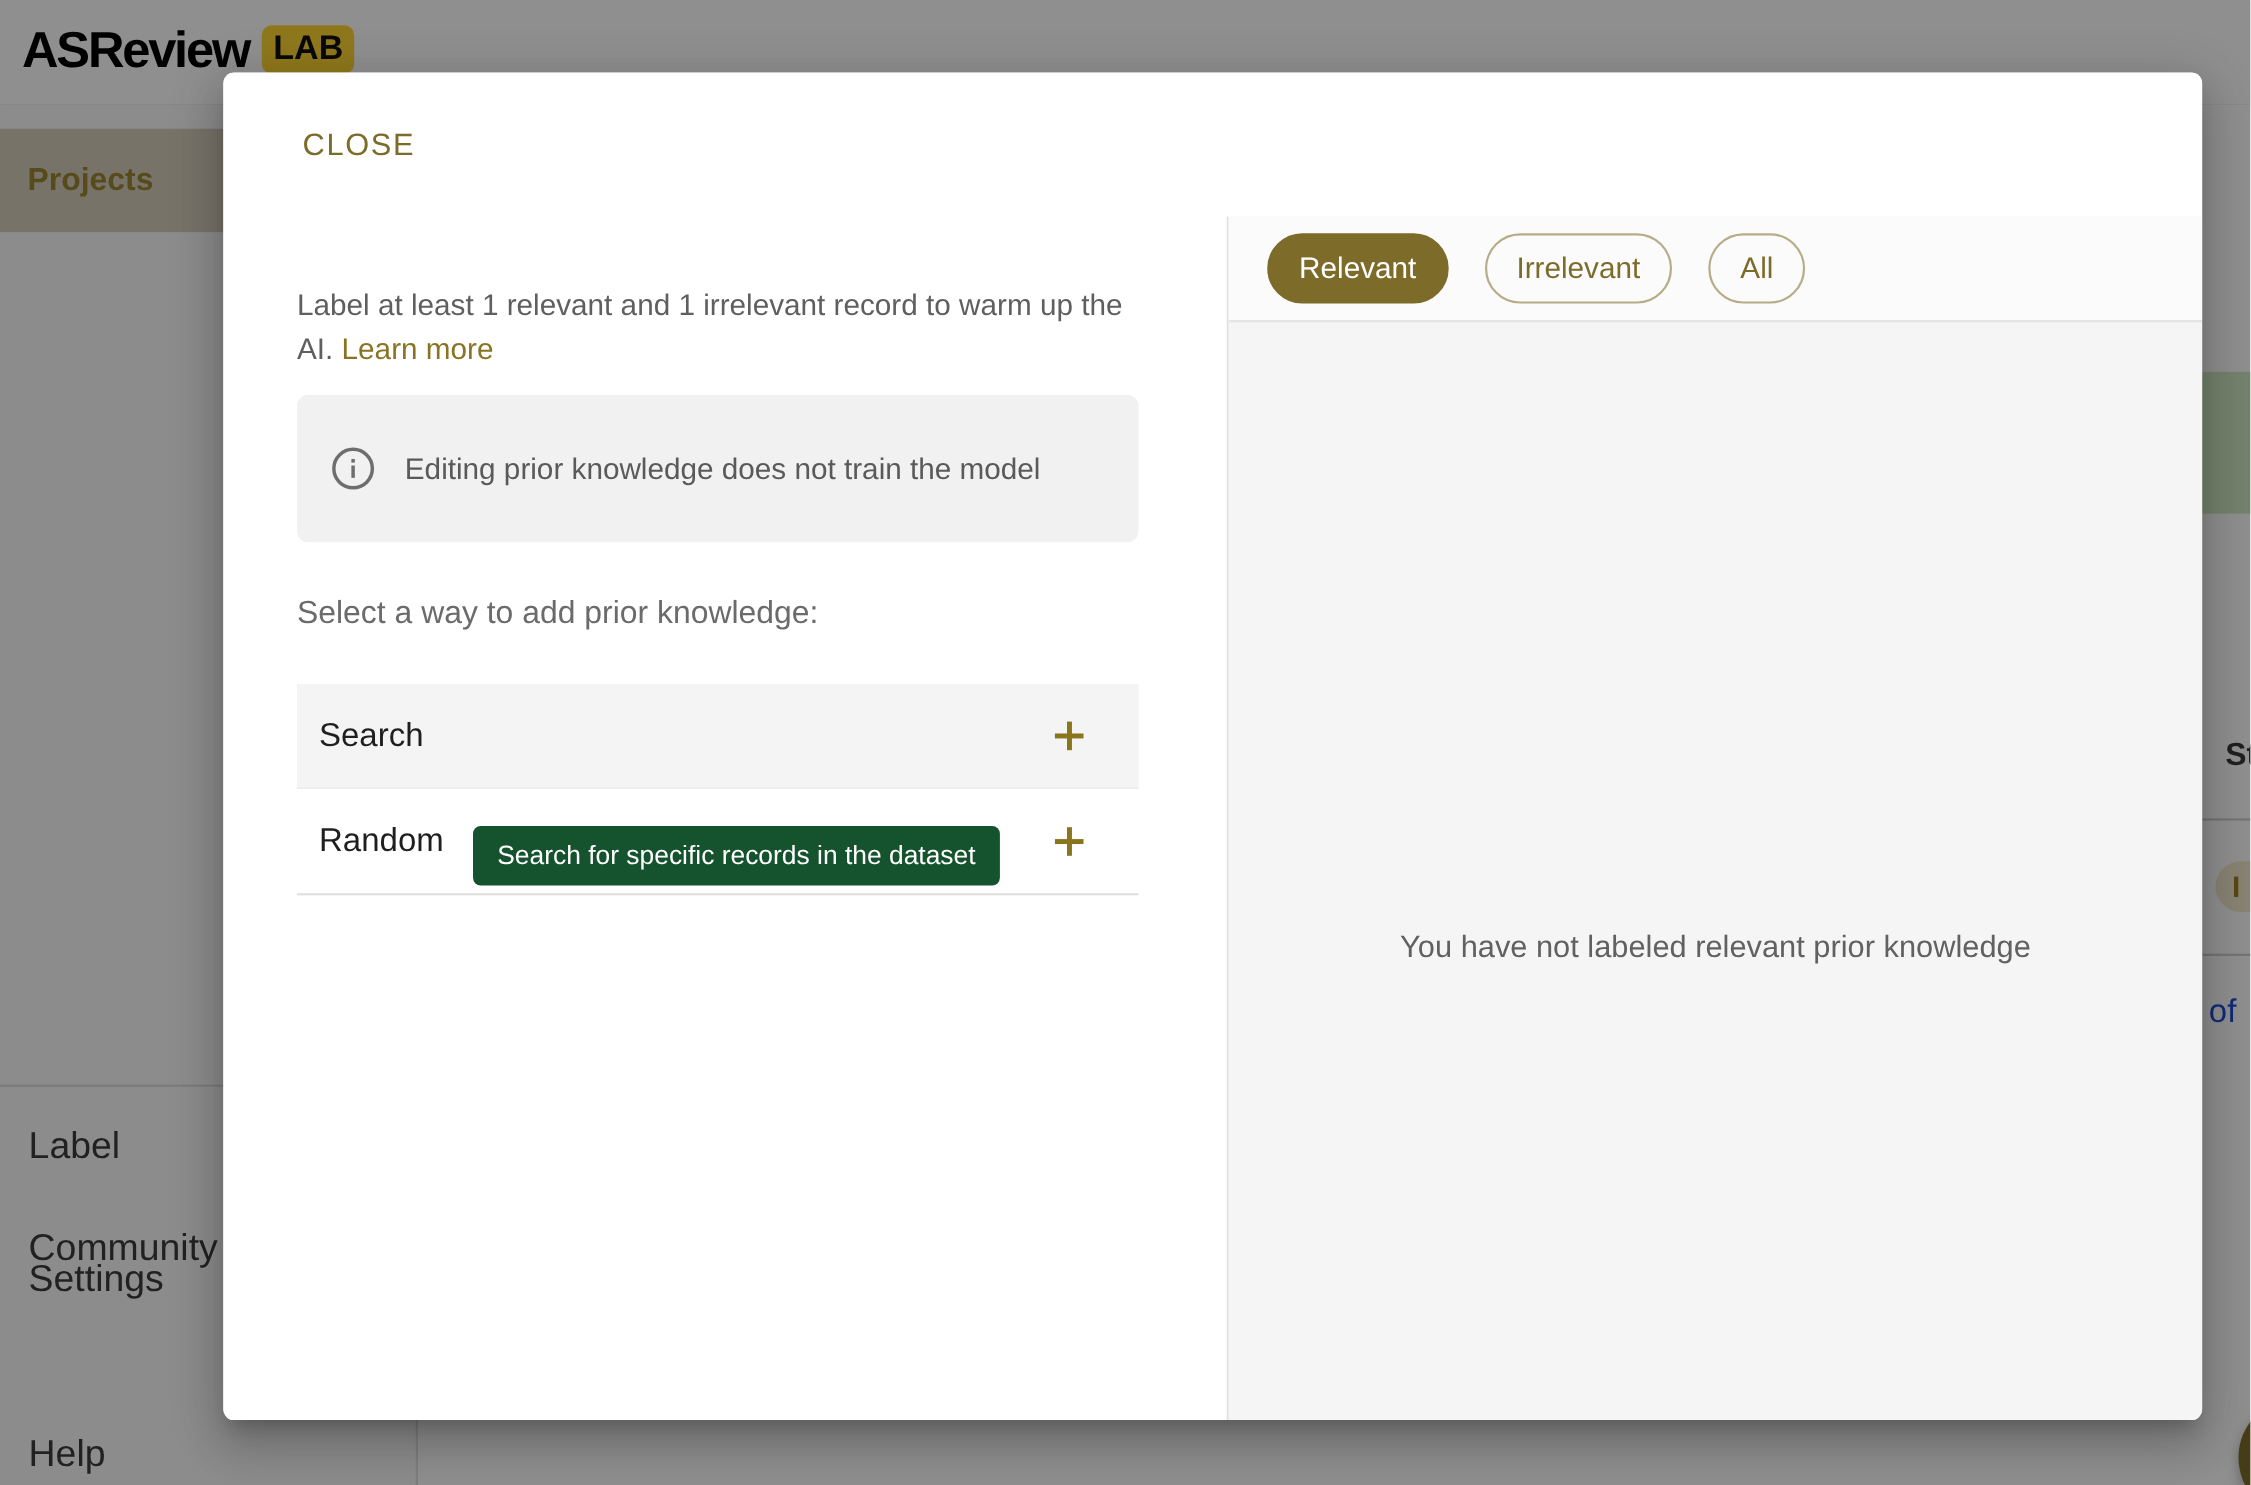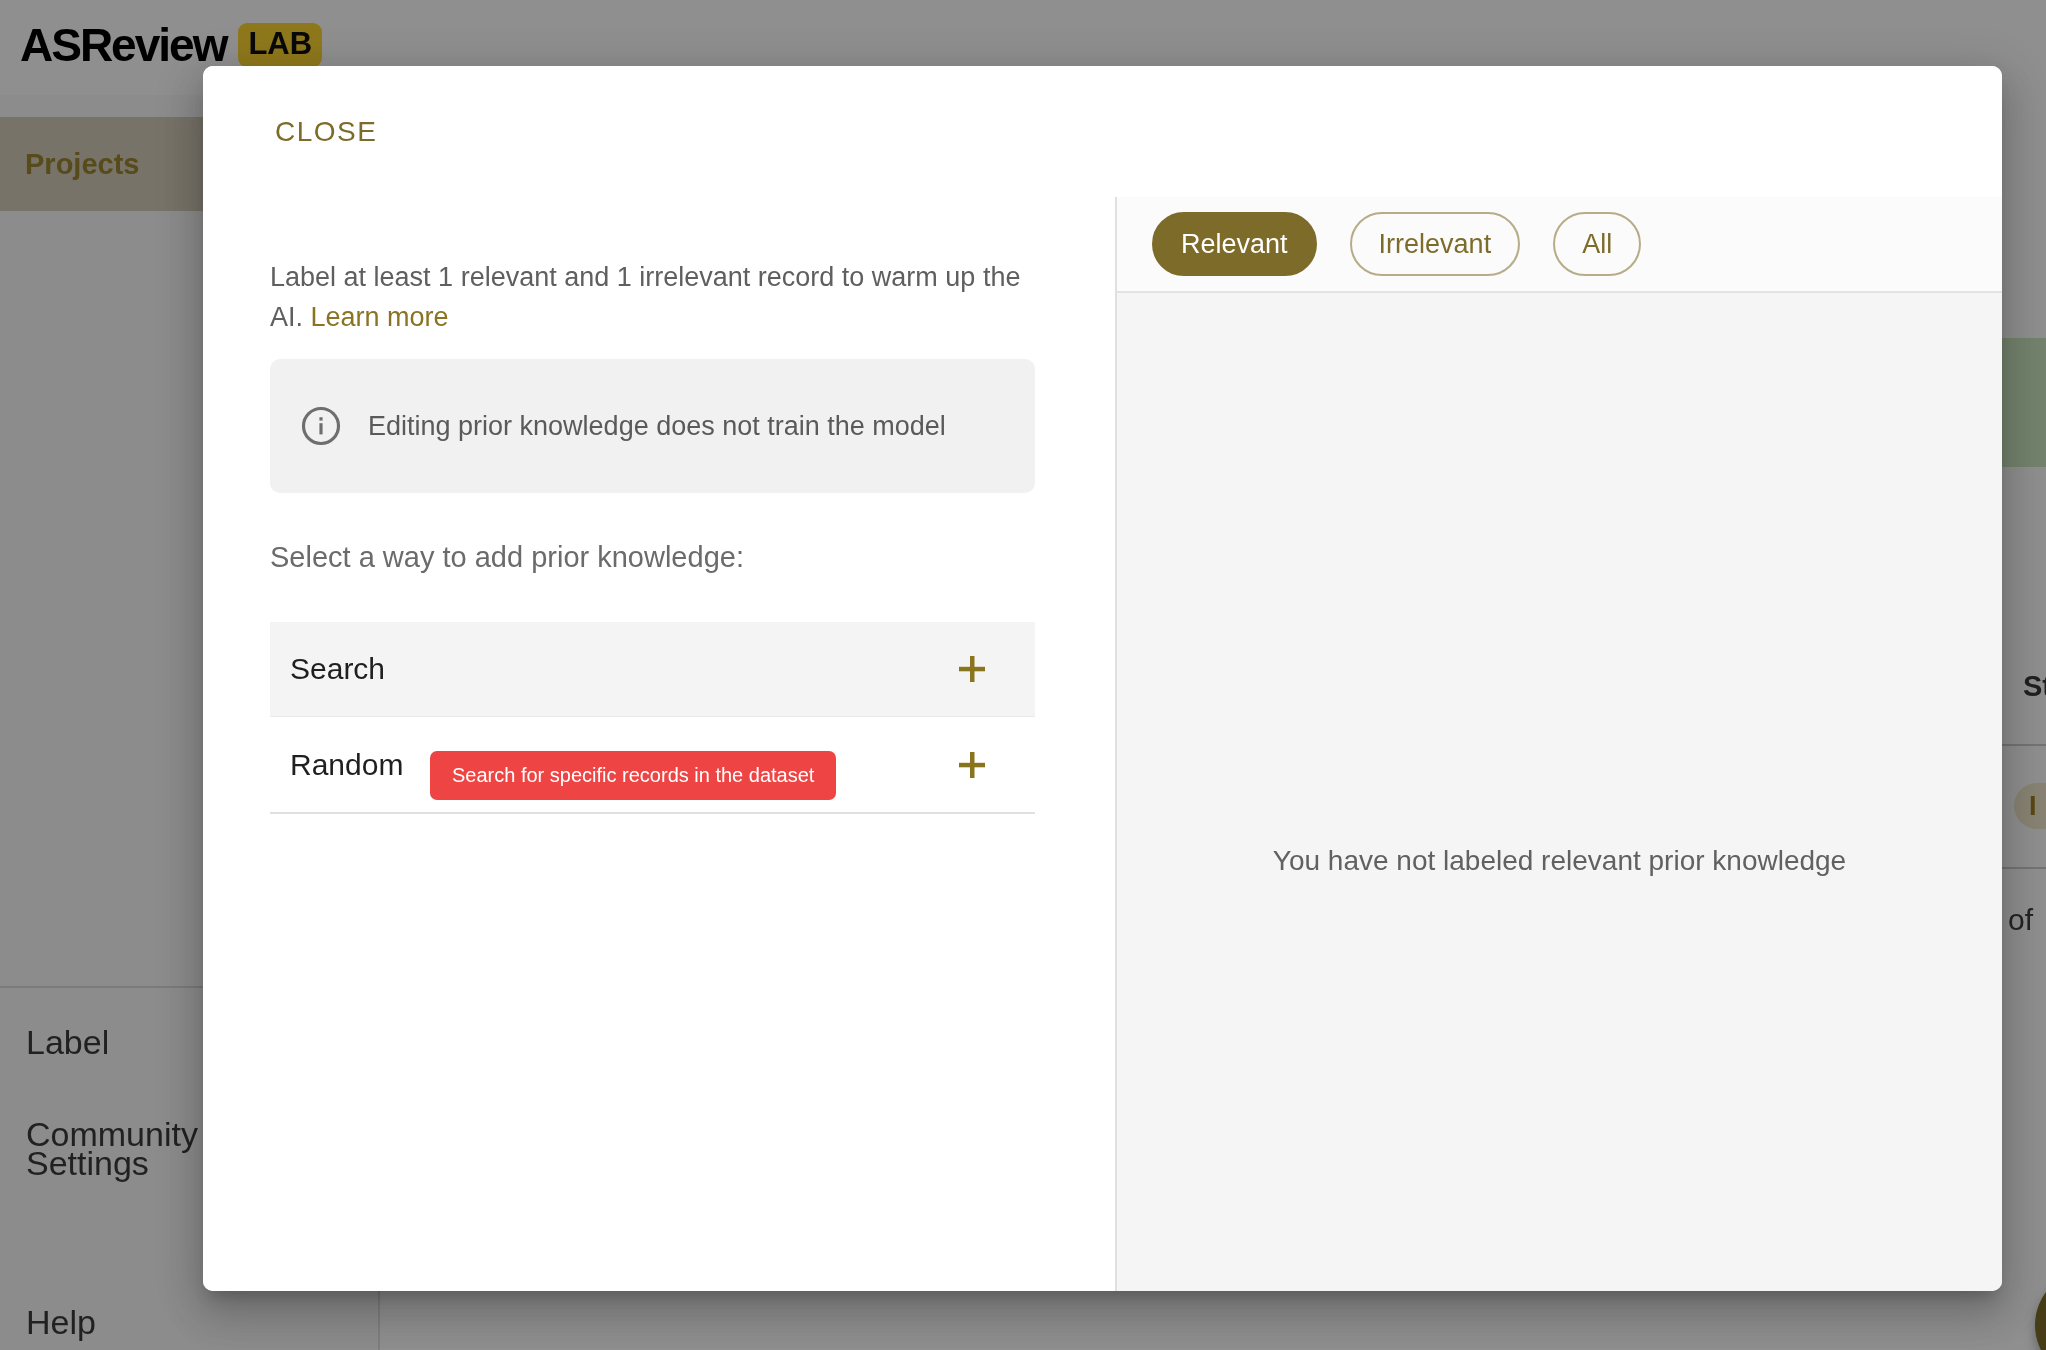"Search for specific records in" .tooltip { background: #ef4444 -> #14532d; font-size: 20px -> 24px }
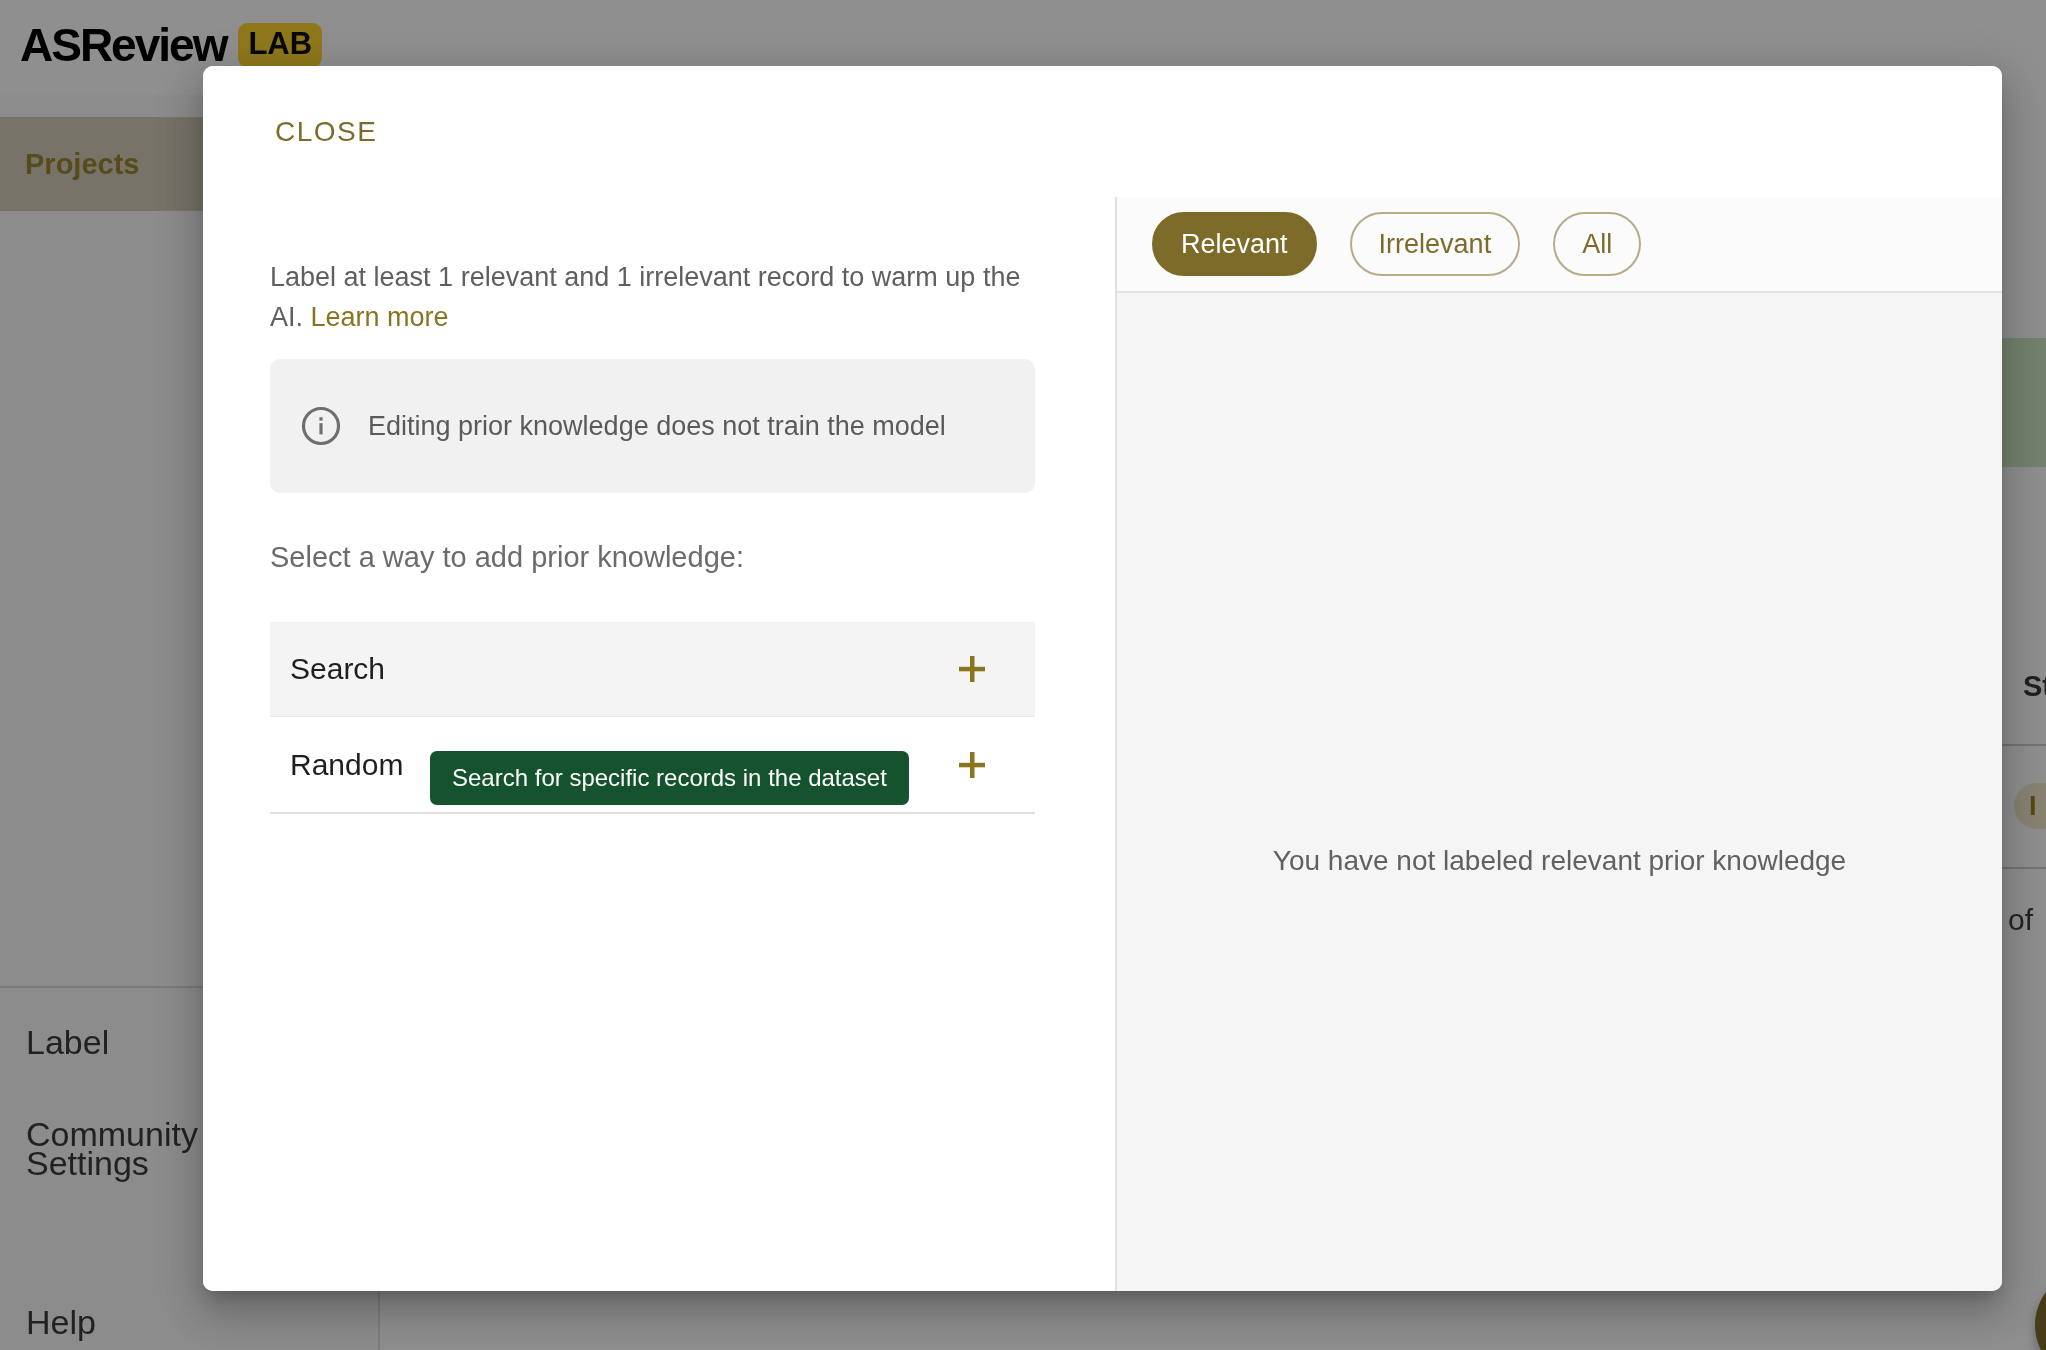"of" .frag-of { color: #404040 -> #1d4ed8 }
